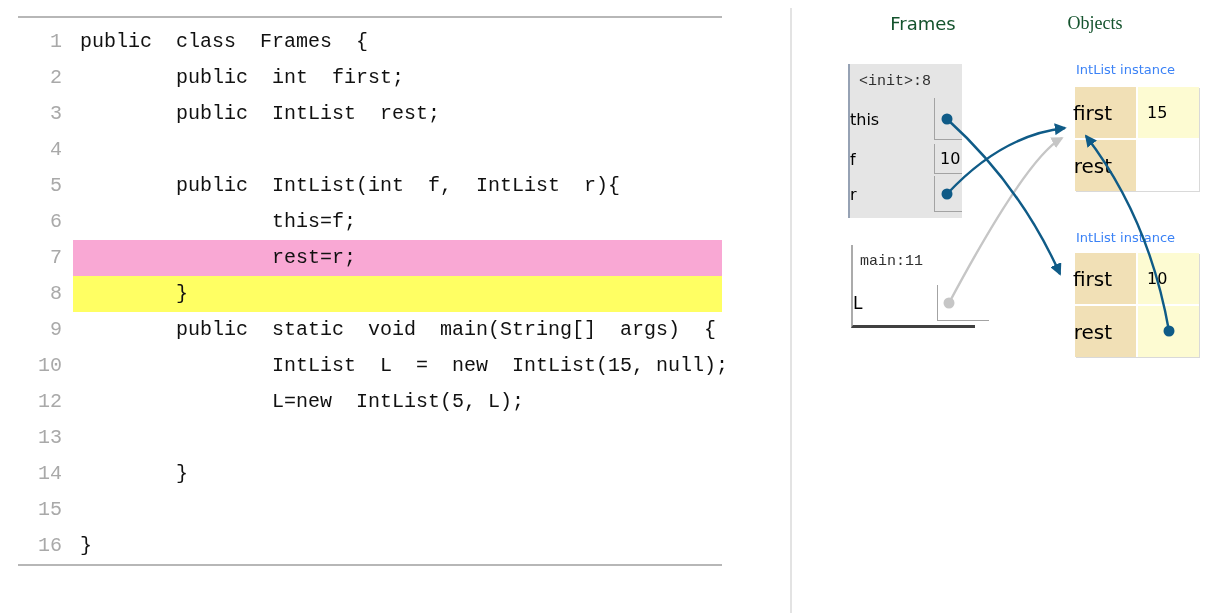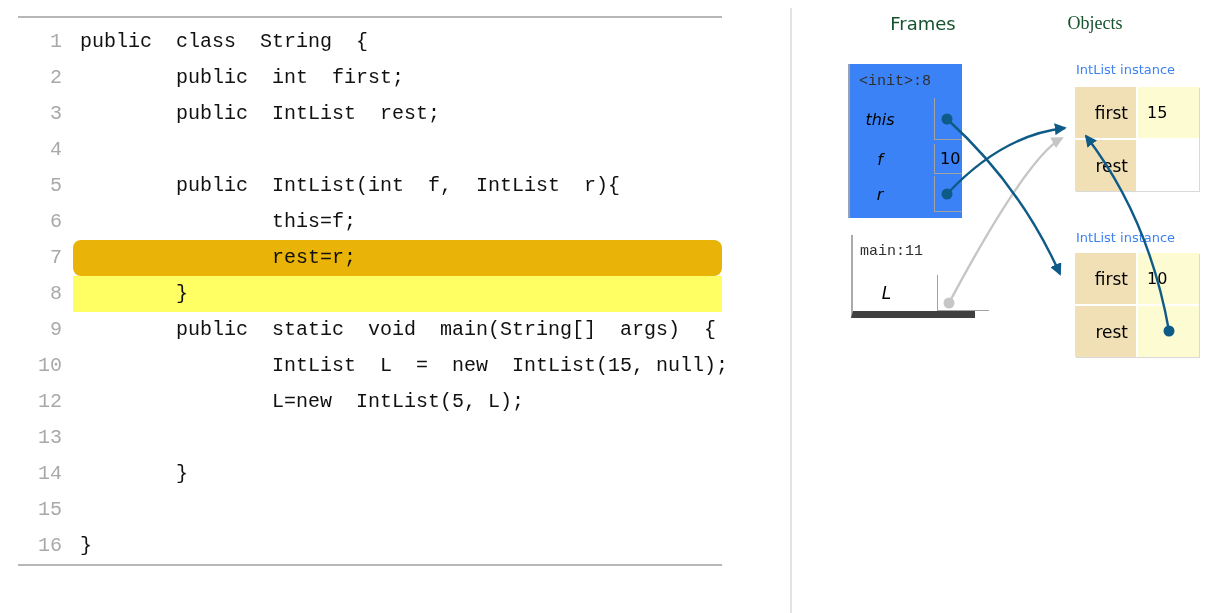"public class String {" pre.codetext { text: String -> Frames }
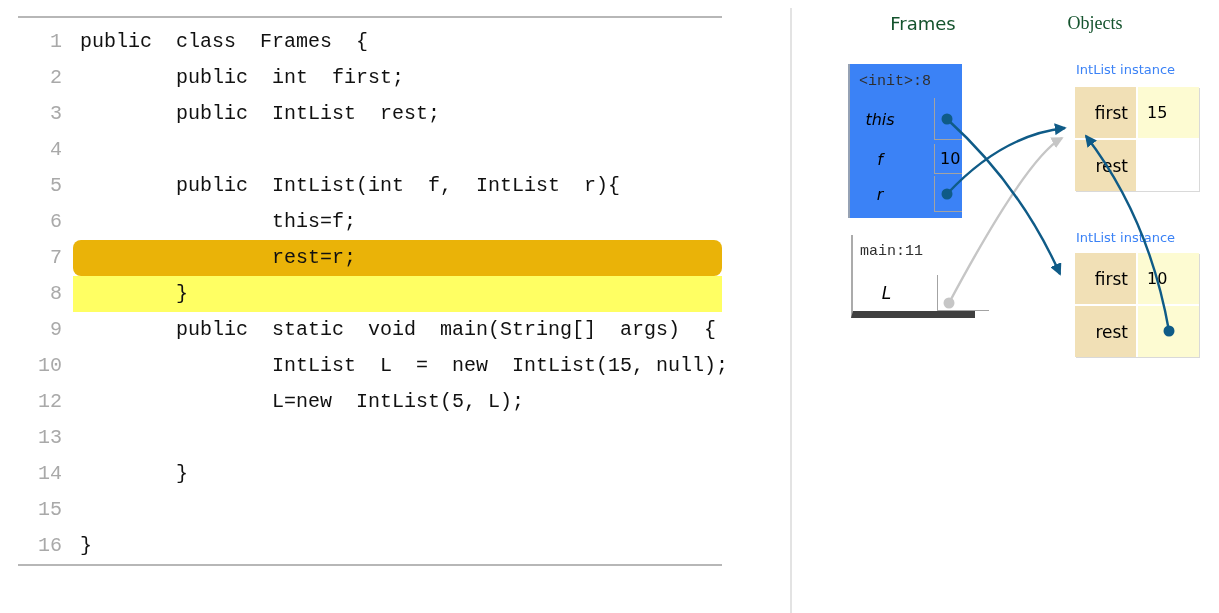"<init>:8" .frame-init { background: #3b82f6 -> #e5e5e5 }
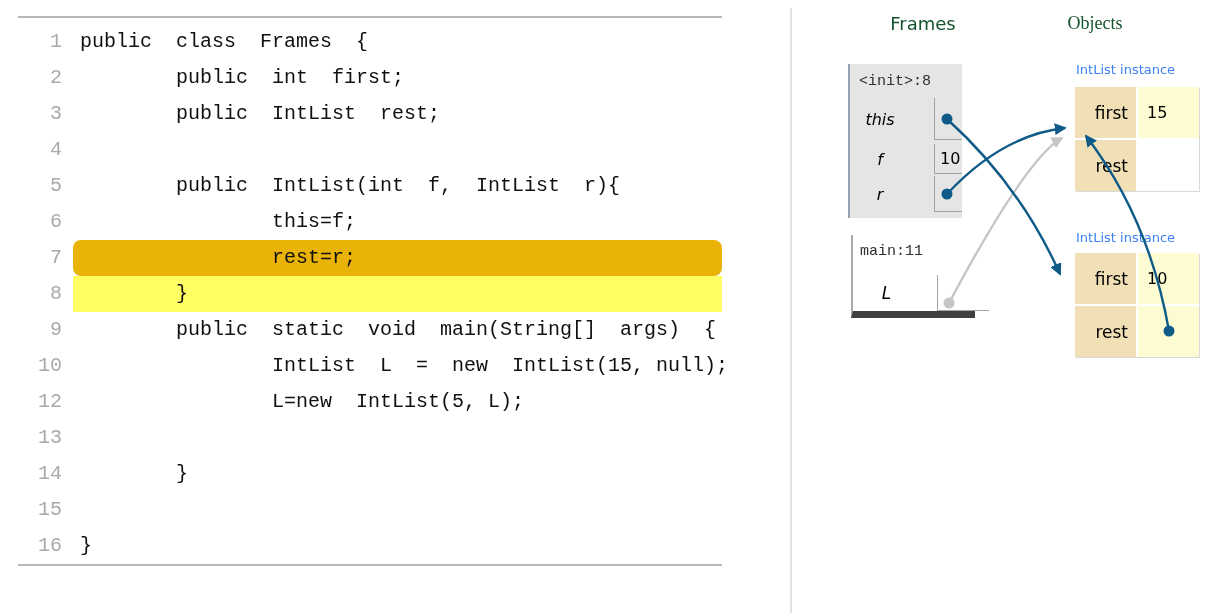"this" .var-name { font-style: italic -> none; text-align: center -> left }
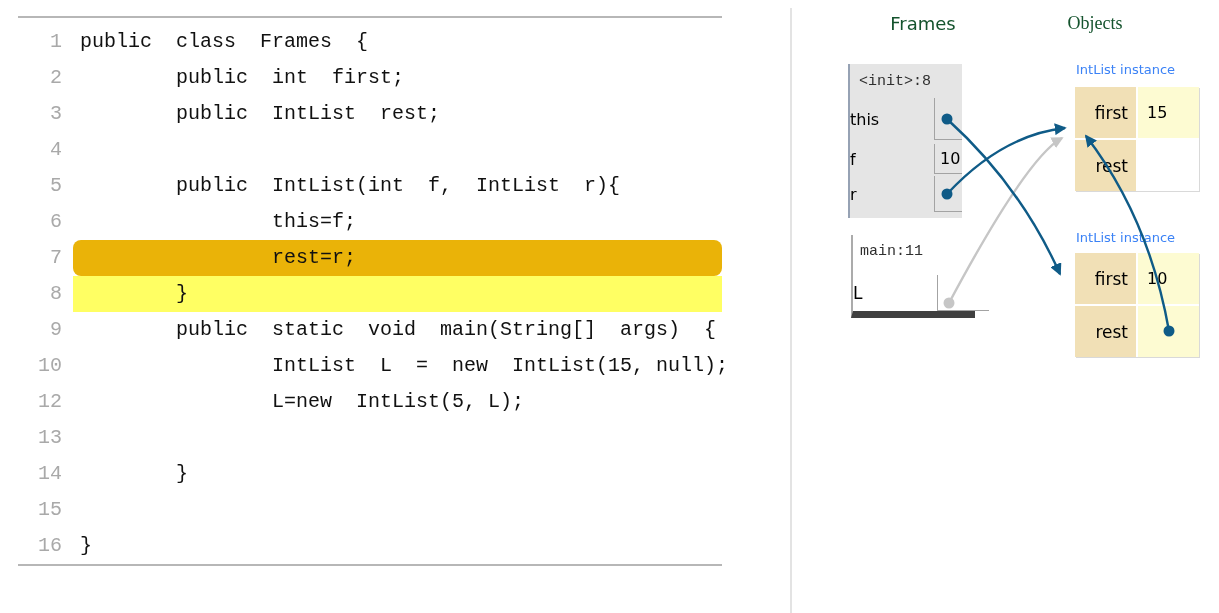"first" .fcell { font-size: 17px -> 20px; padding-right: 8px -> 24px }
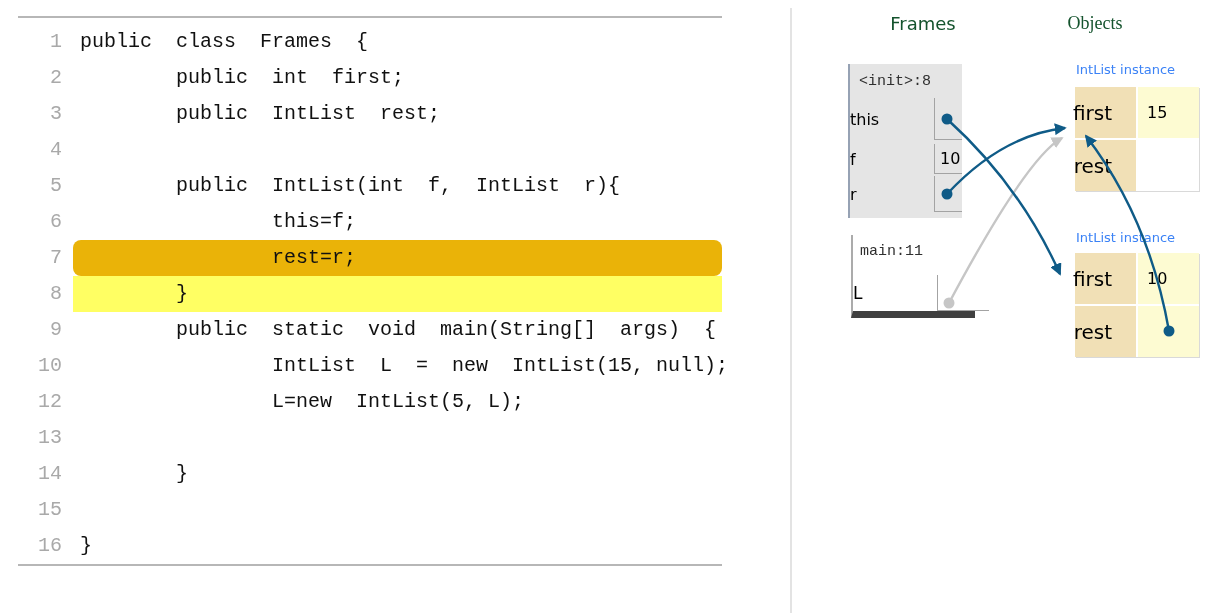"rest=r;" .hl-prev .codetext { background: #eab308 -> #f9a8d4; border-radius: 8px -> none }
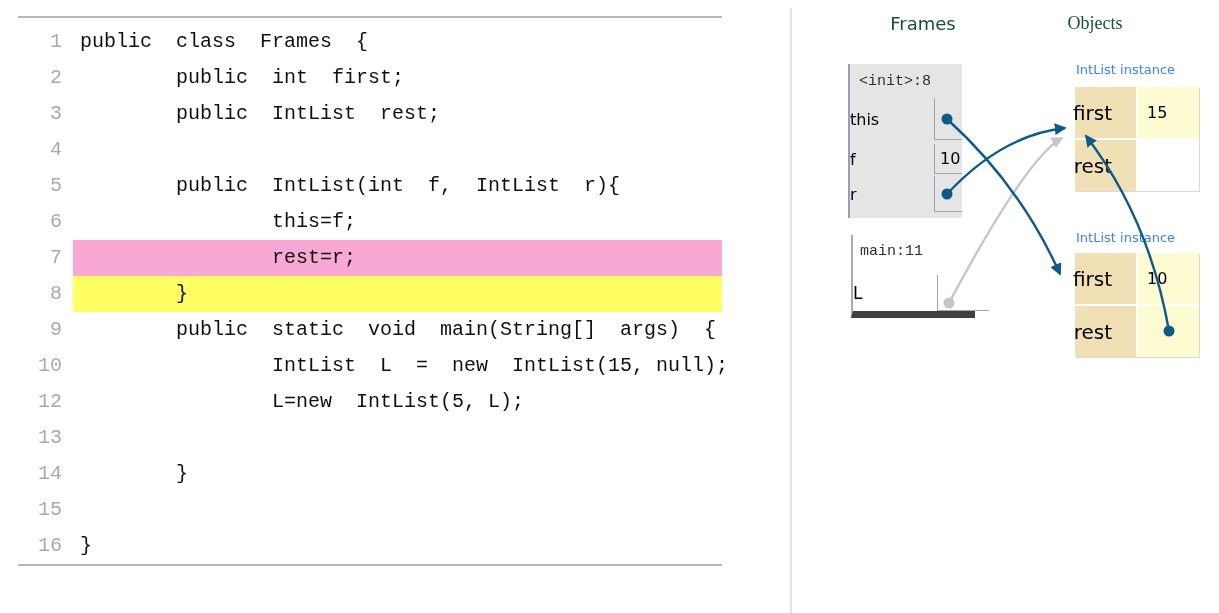"main:11" .frame-main { border-bottom: 7px solid #404040 -> 3px solid #404040; top: 235px -> 245px }
